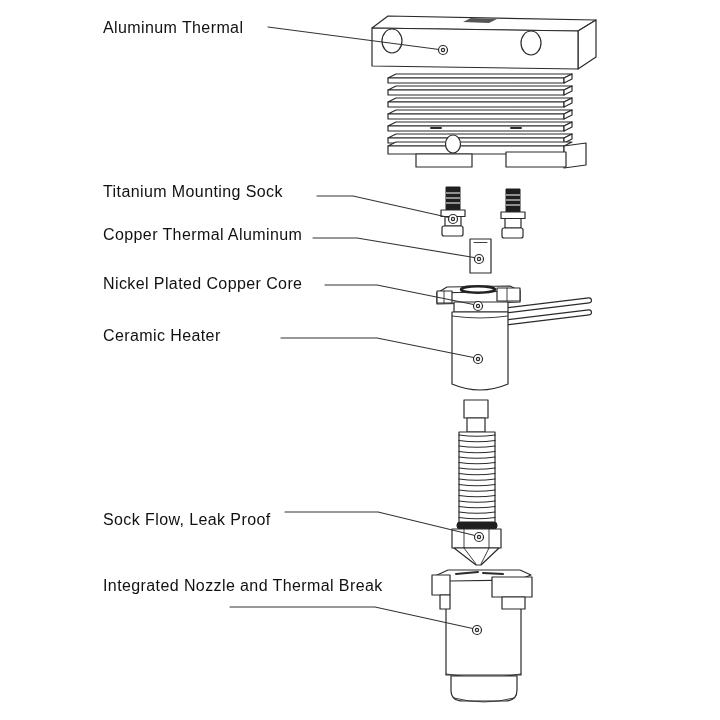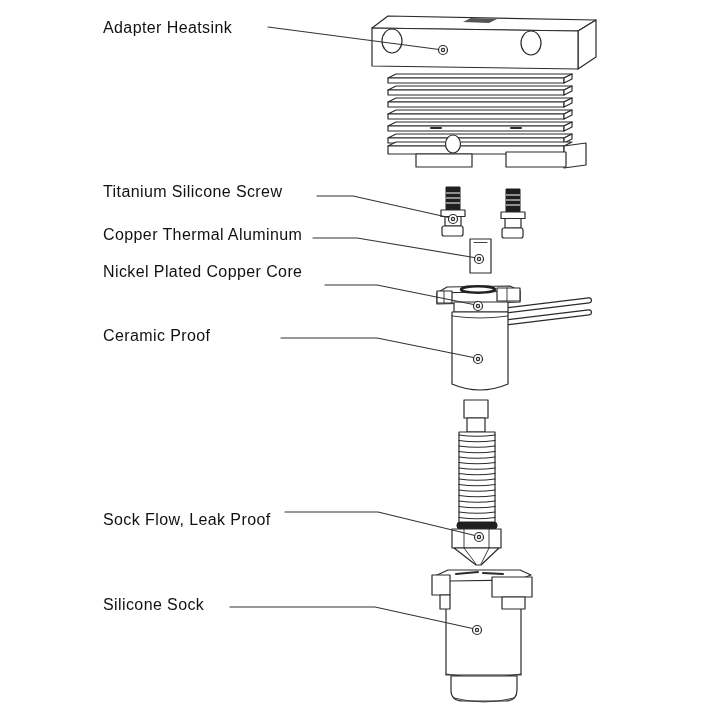"Adapter Heatsink" div.lbl { text: Adapter Heatsink -> Aluminum Thermal }
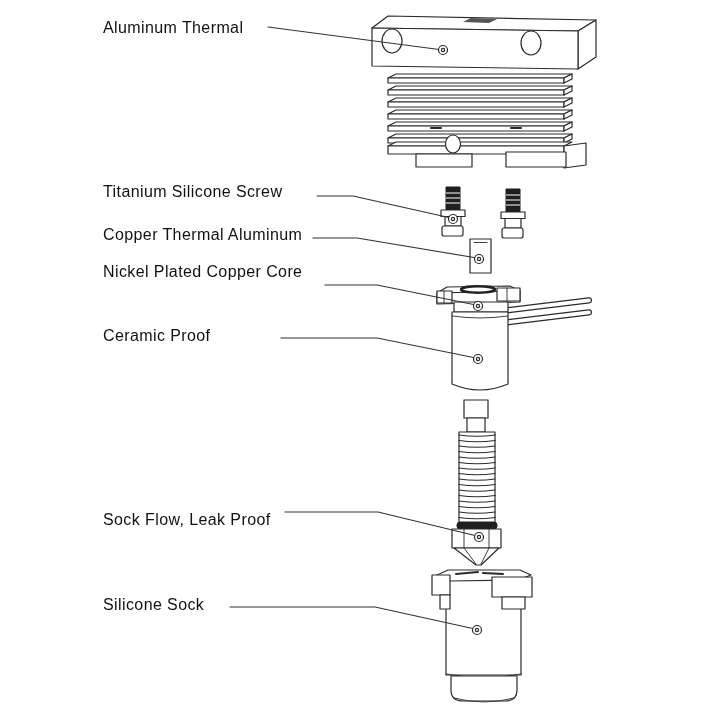"Titanium Silicone Screw" div.lbl { text: Silicone Screw -> Mounting Sock }
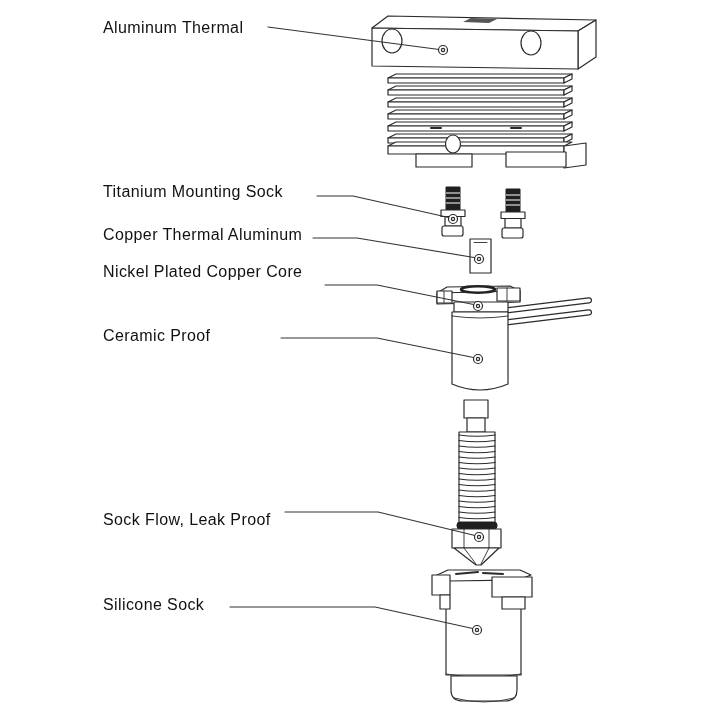"Nickel Plated Copper Core" div.lbl { top: 261px -> 273px }
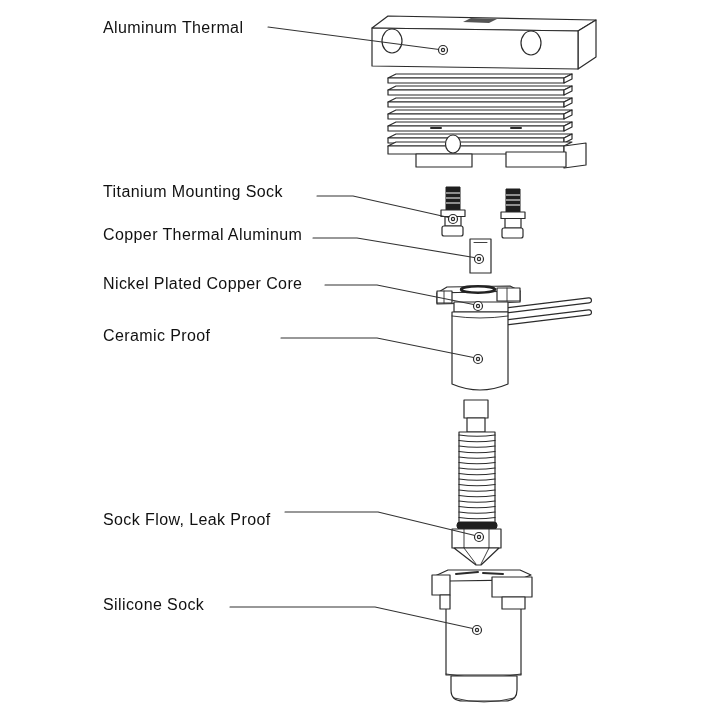"Ceramic Proof" div.lbl { text: Proof -> Heater }
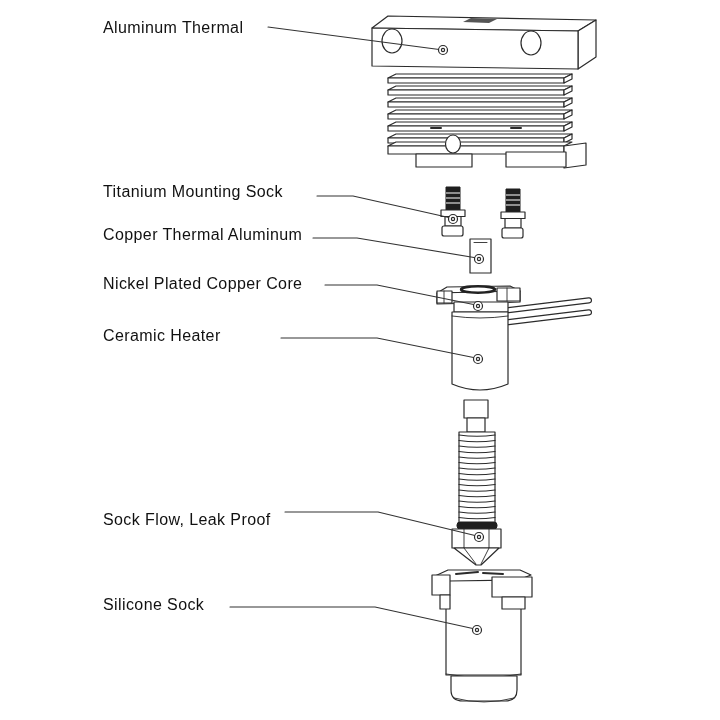"Integrated Nozzle and Thermal Break" div { html: none -> <div>Integrated Nozzle and Thermal Break</div> }
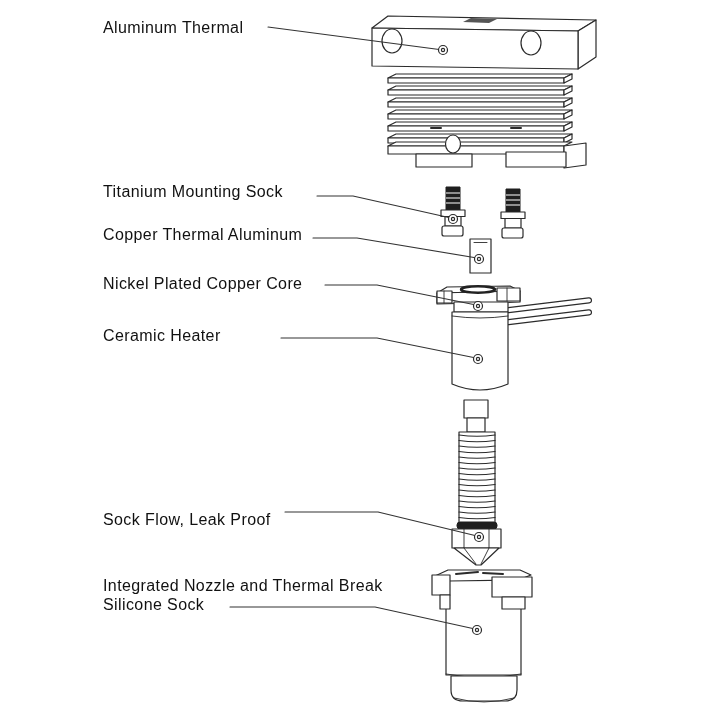"Silicone Sock" div.lbl { html: <div>Silicone Sock</div> -> none }
